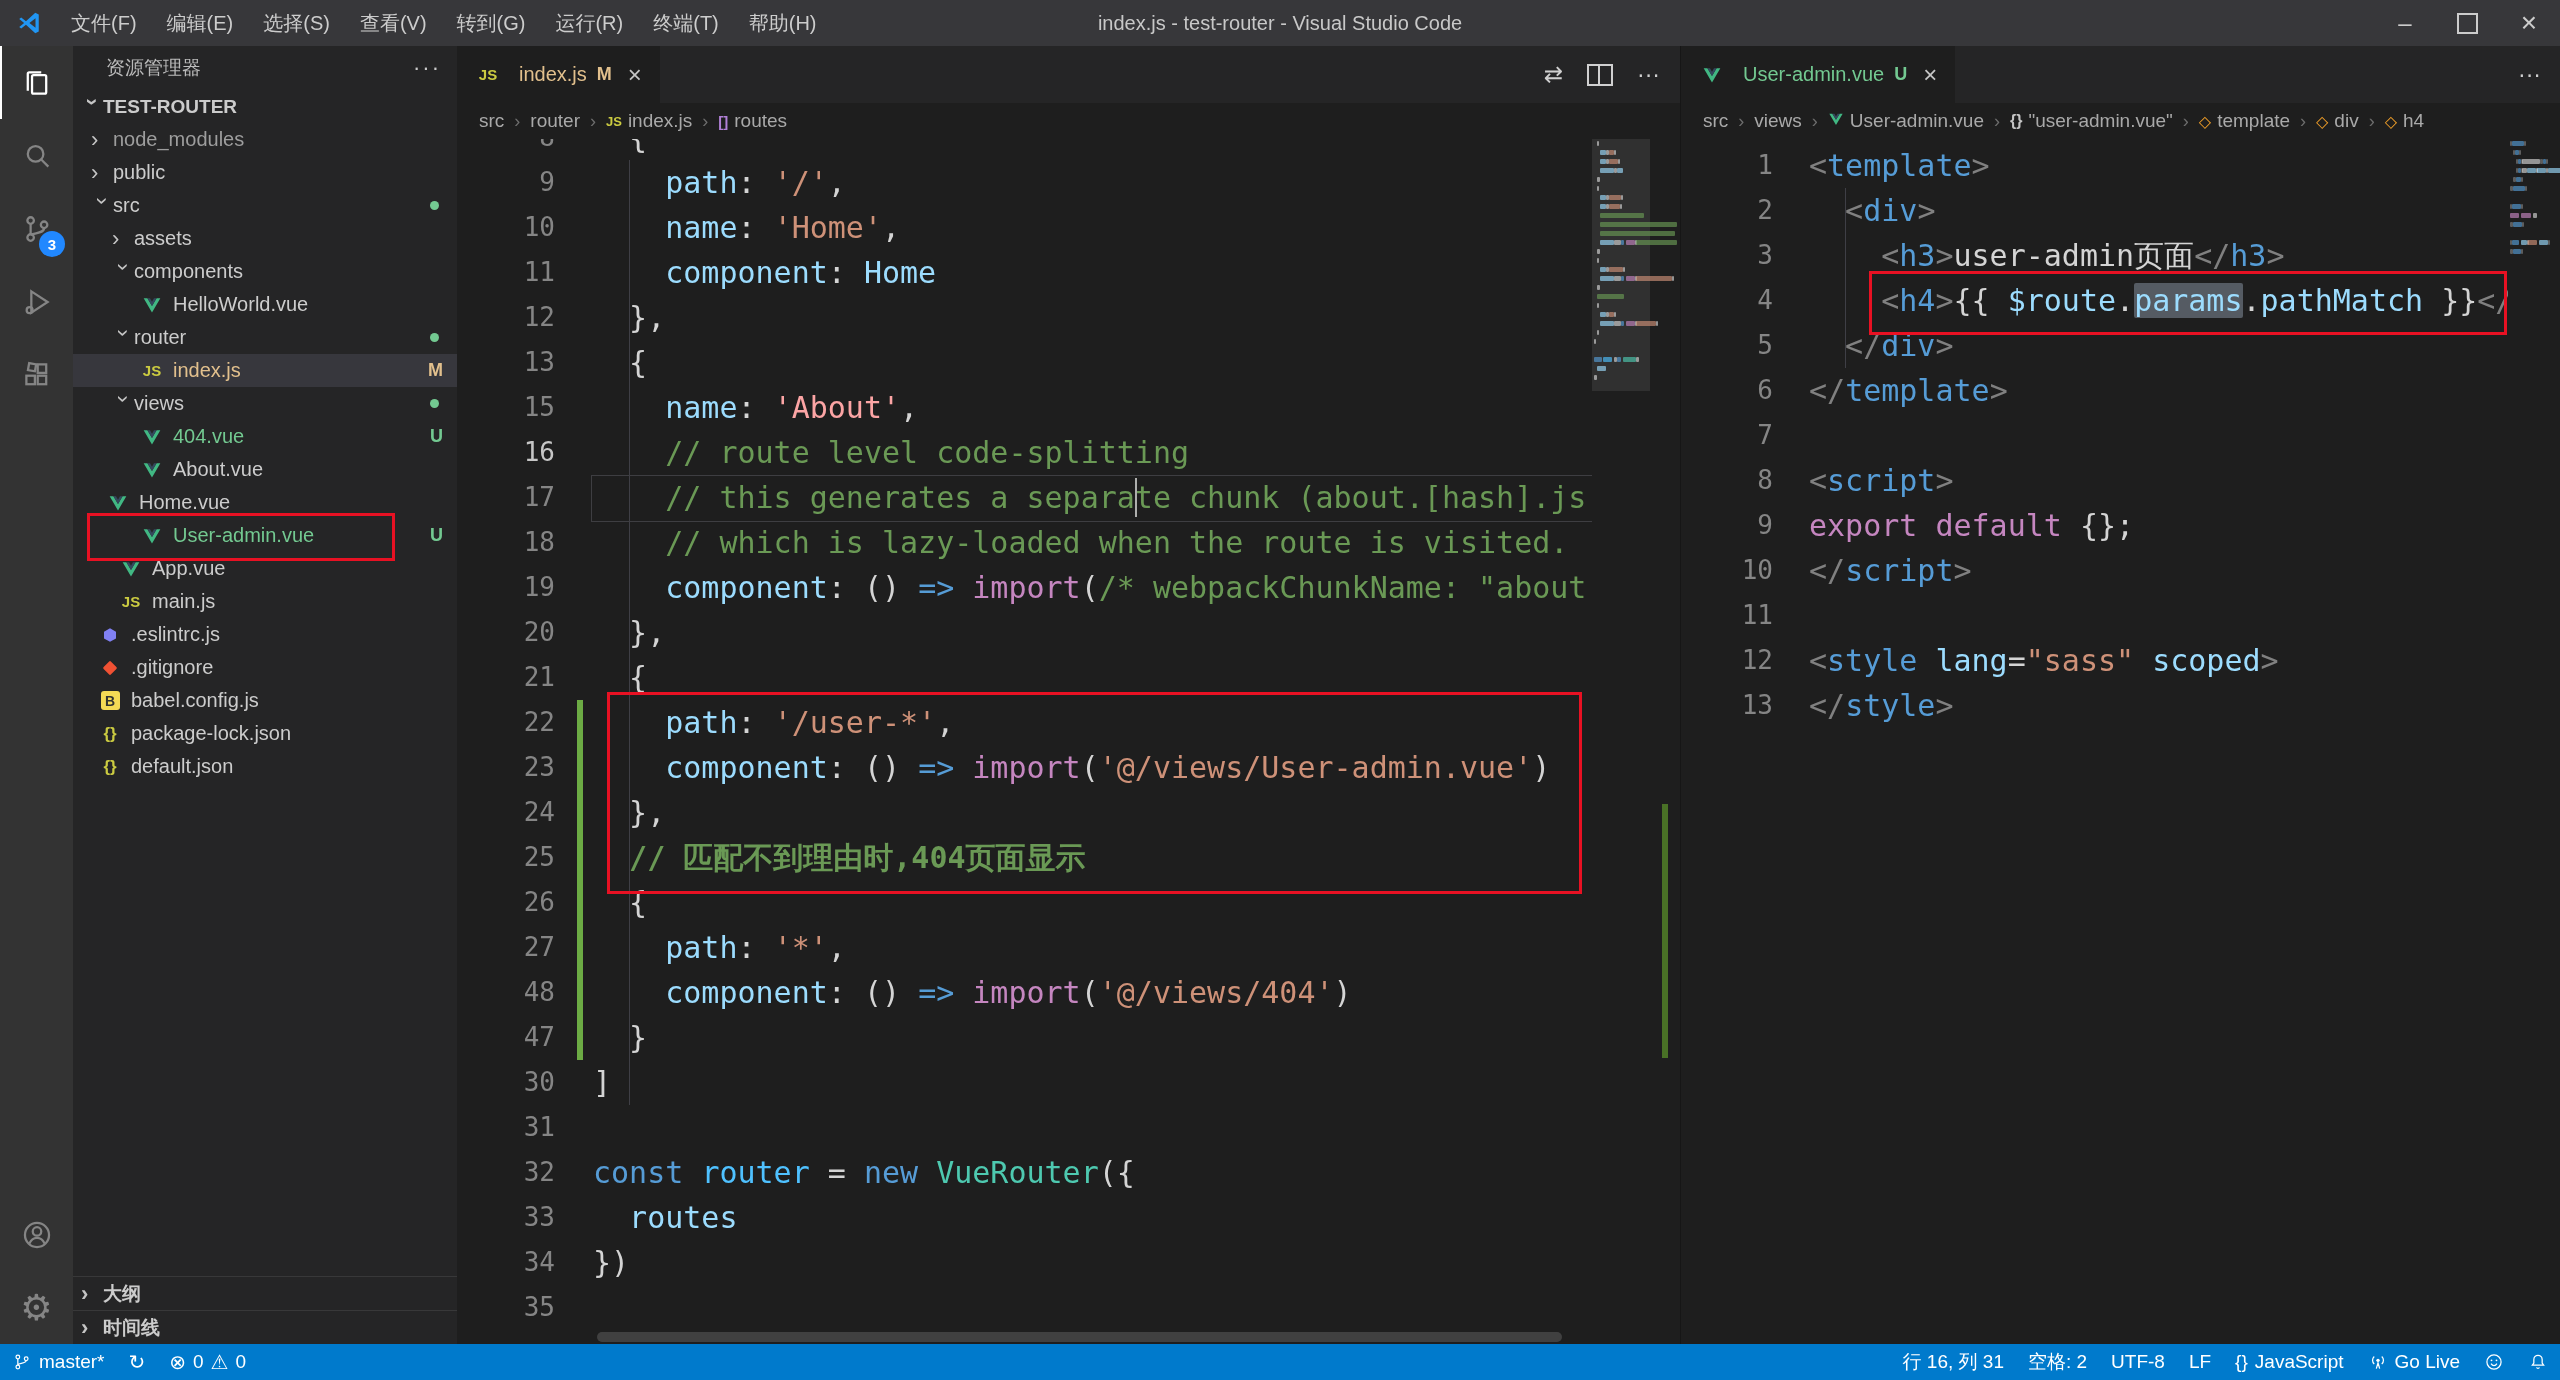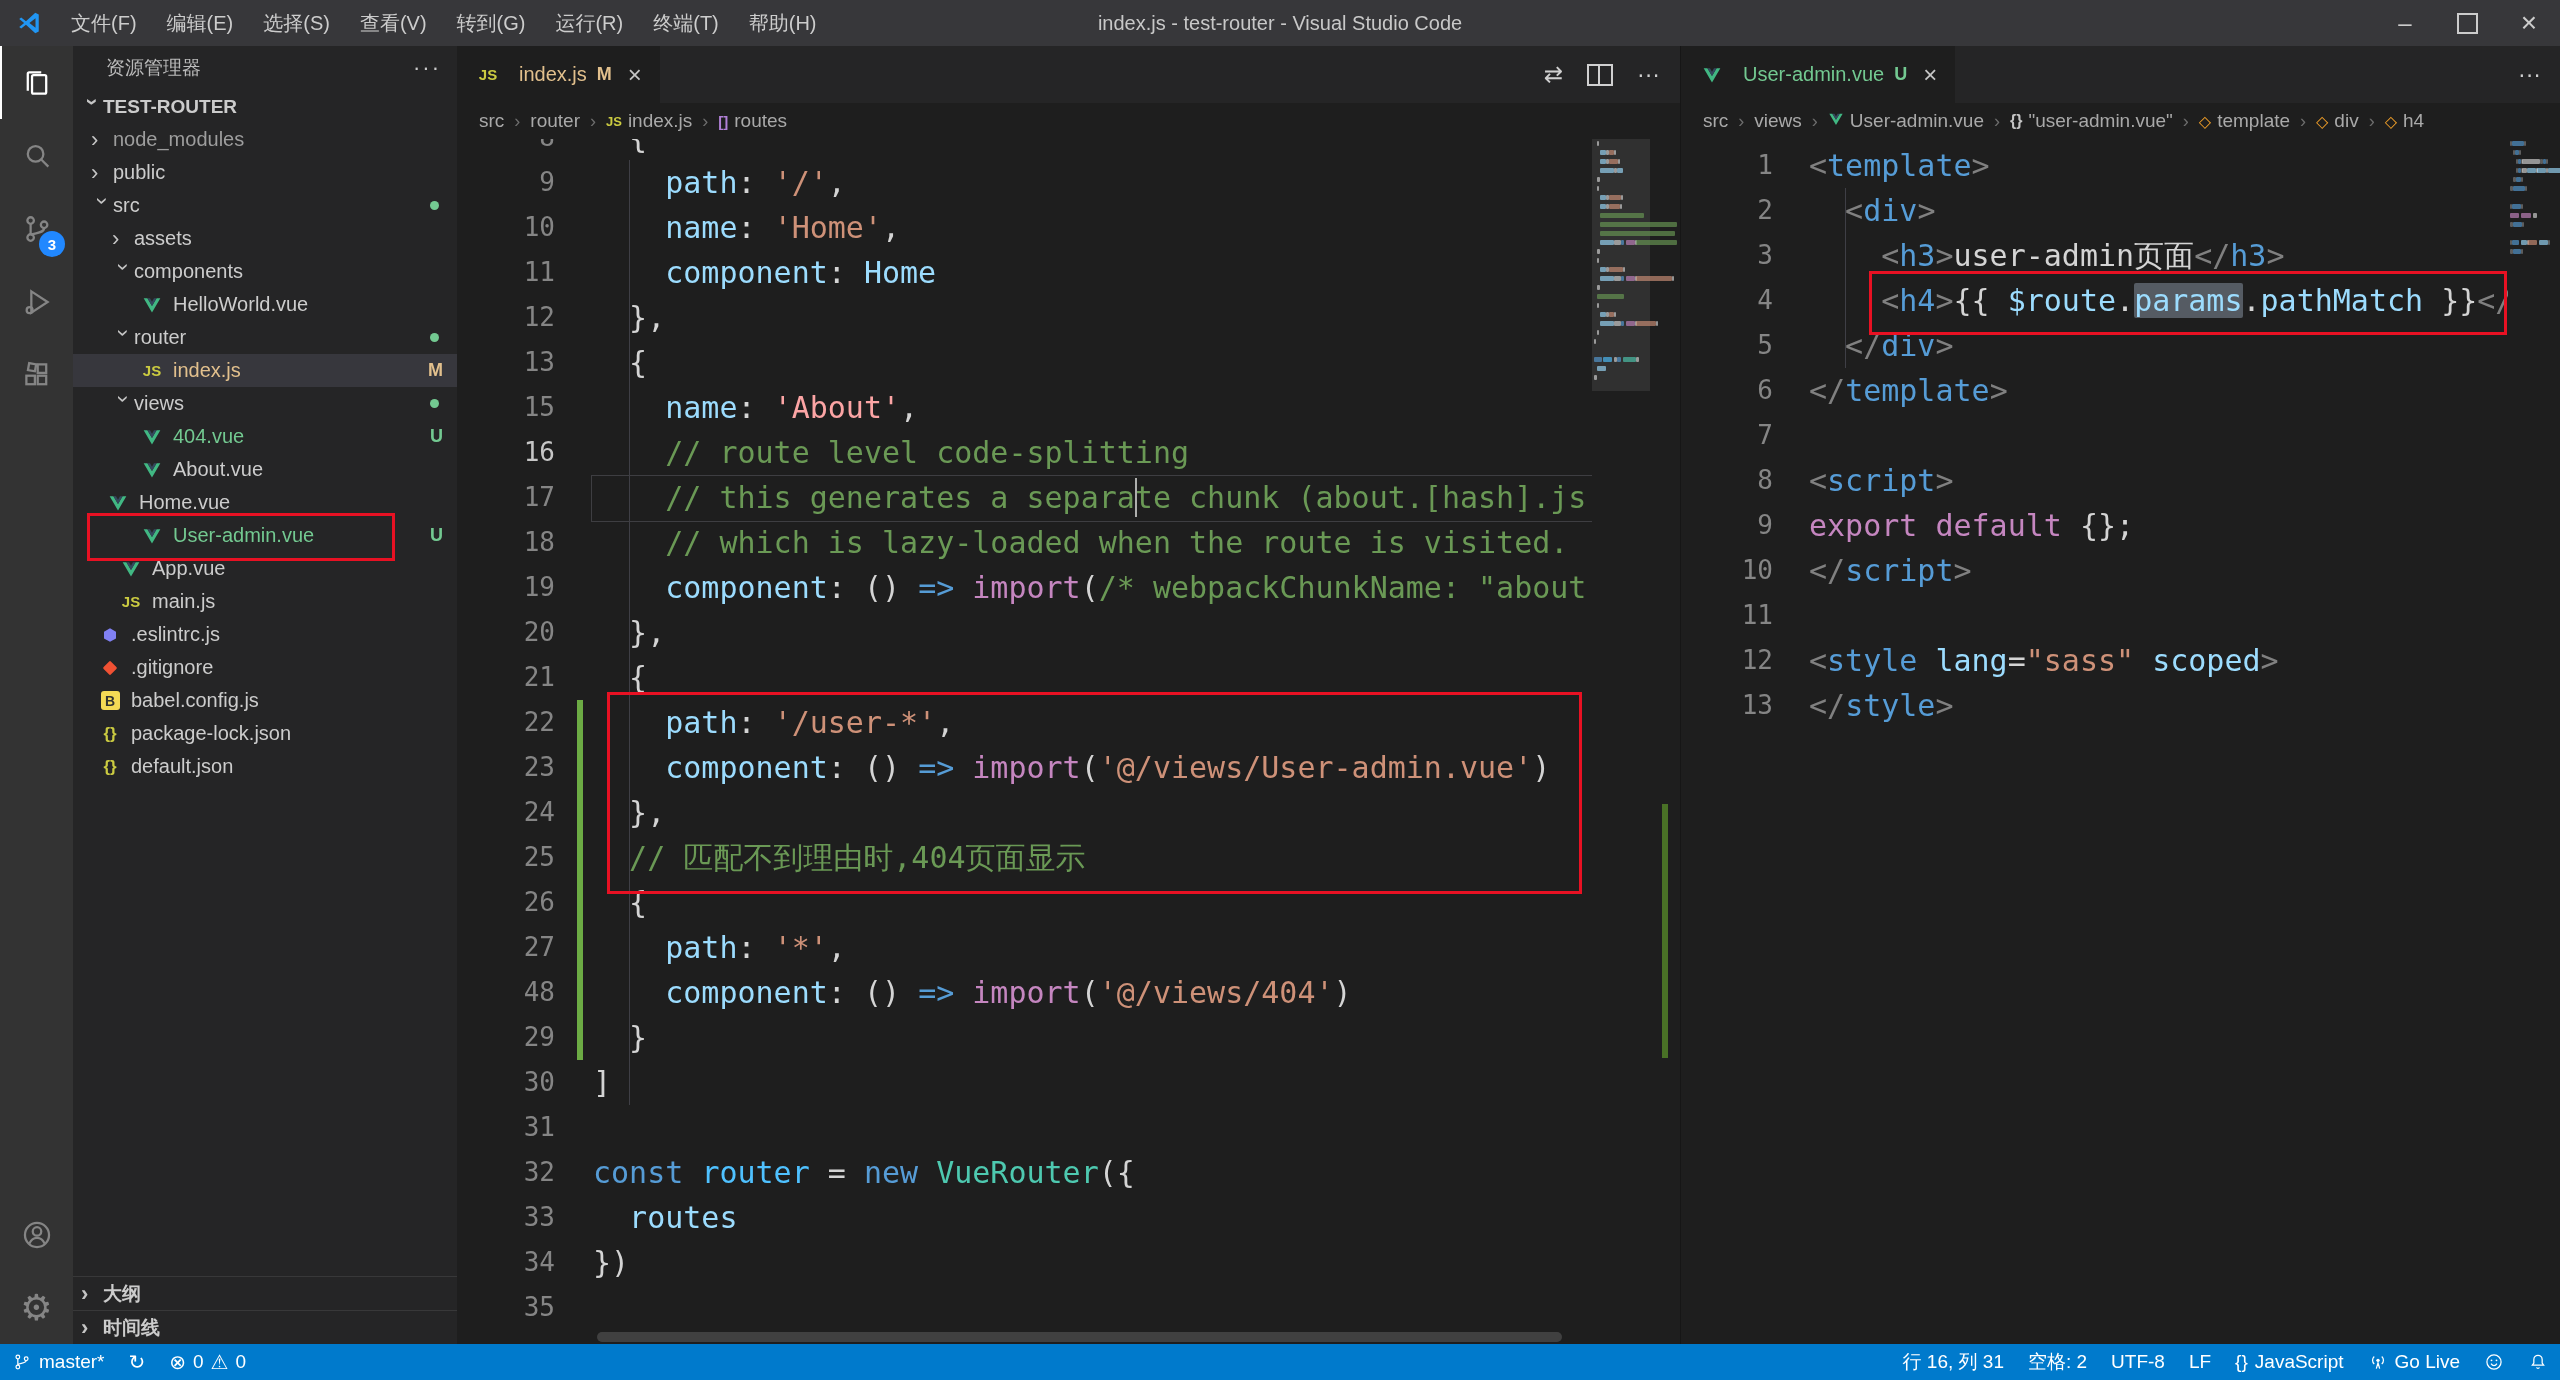"// 匹配不到理由时,404页面显示" span { font-weight: none -> bold }
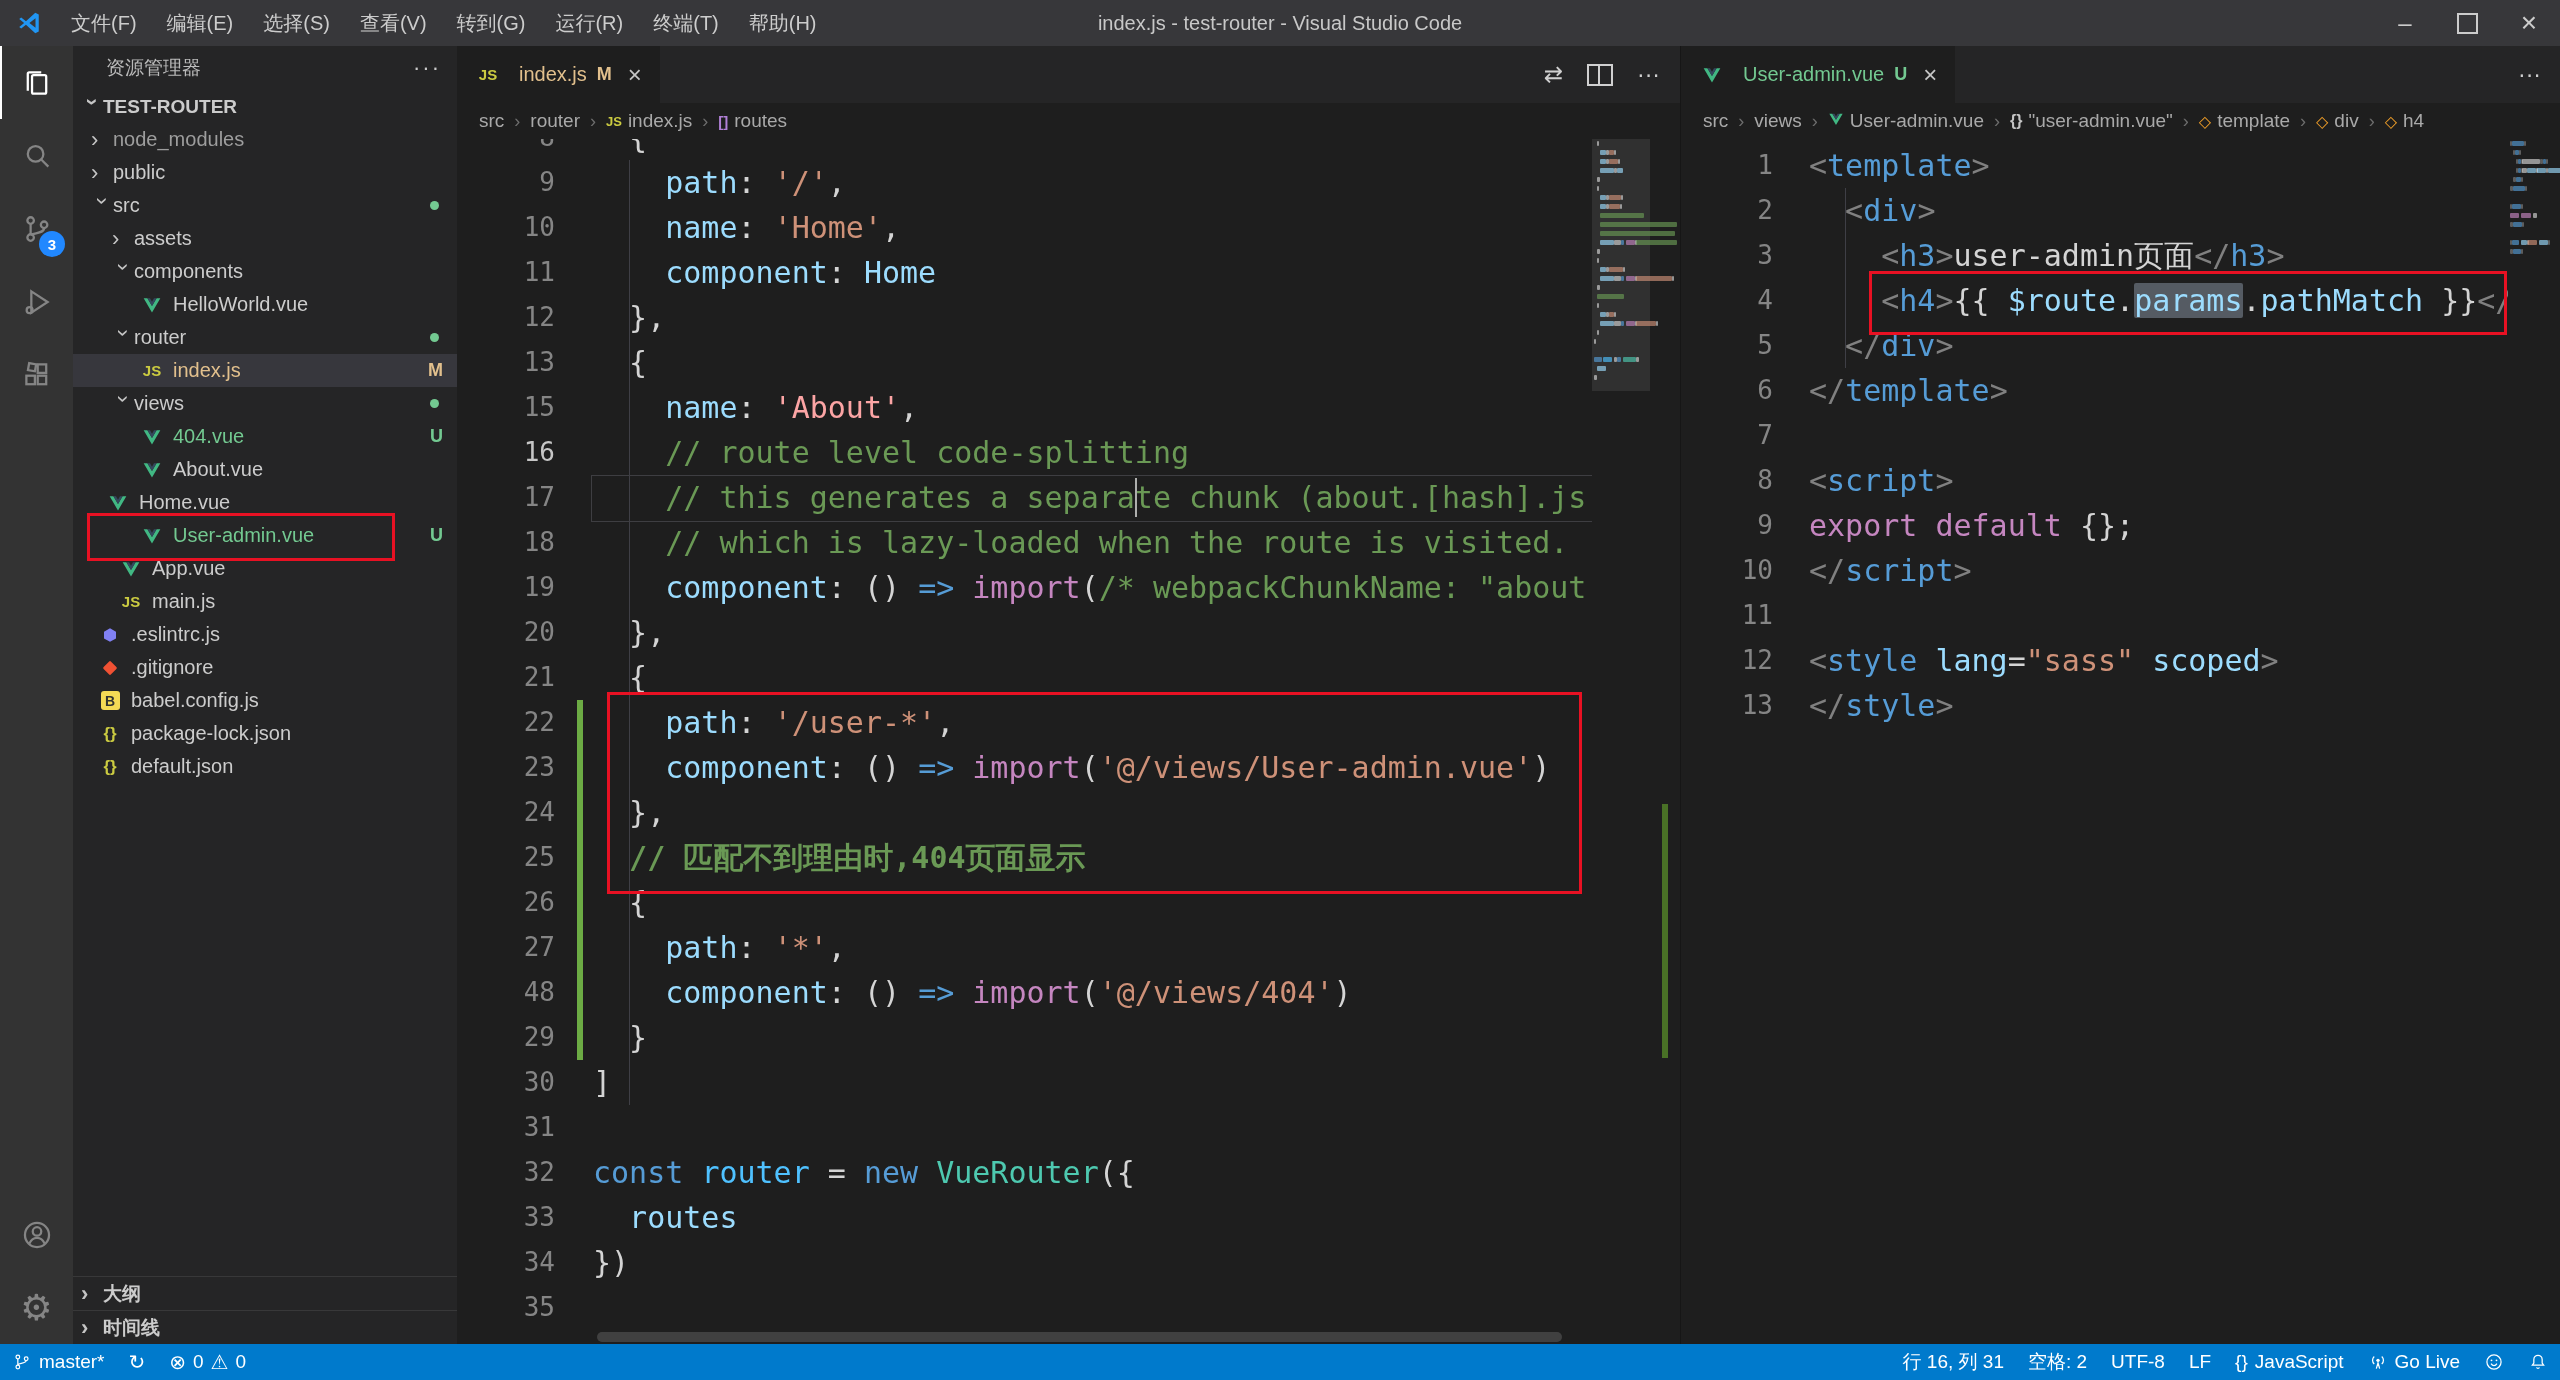"29" span.lnum { text: 29 -> 47 }
